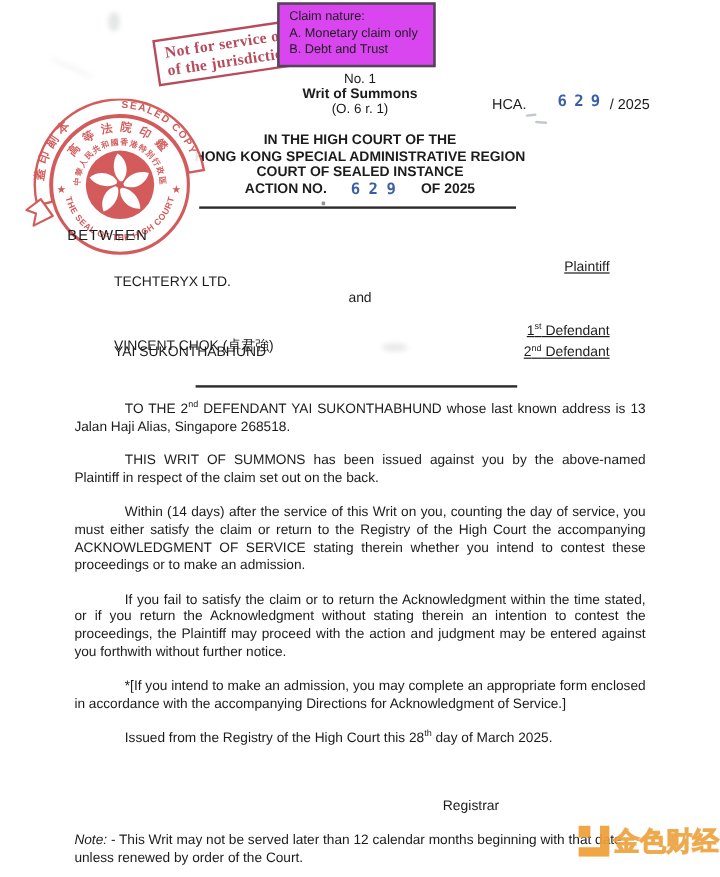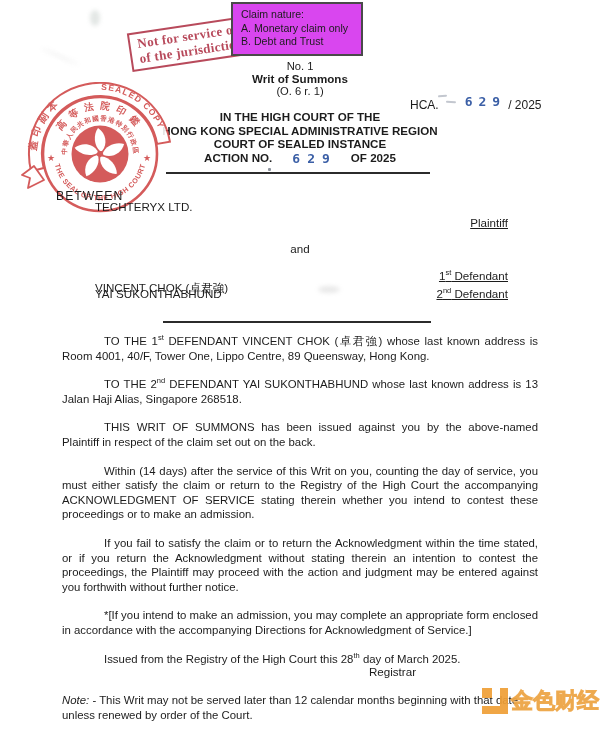"HCA. 629 / 2025" .case-ref { top: 97px -> 80px }
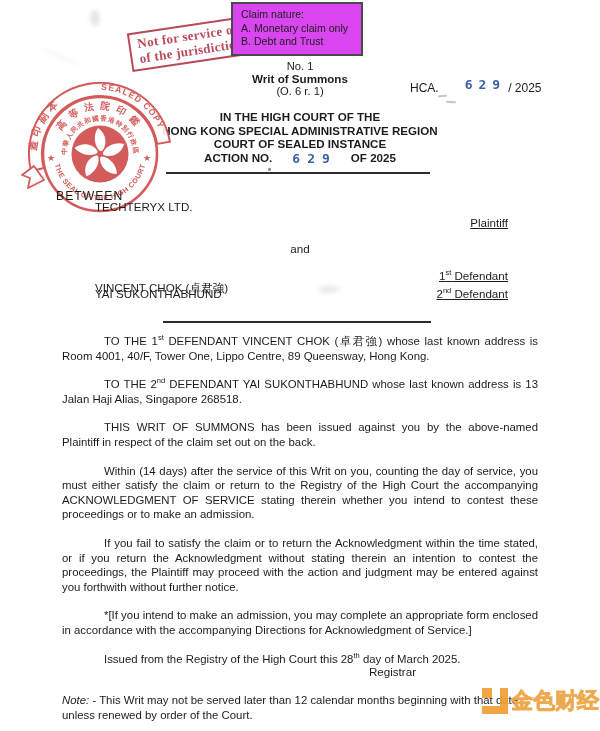"TECHTERYX LTD." div.party-name { top: 200px -> 228px }
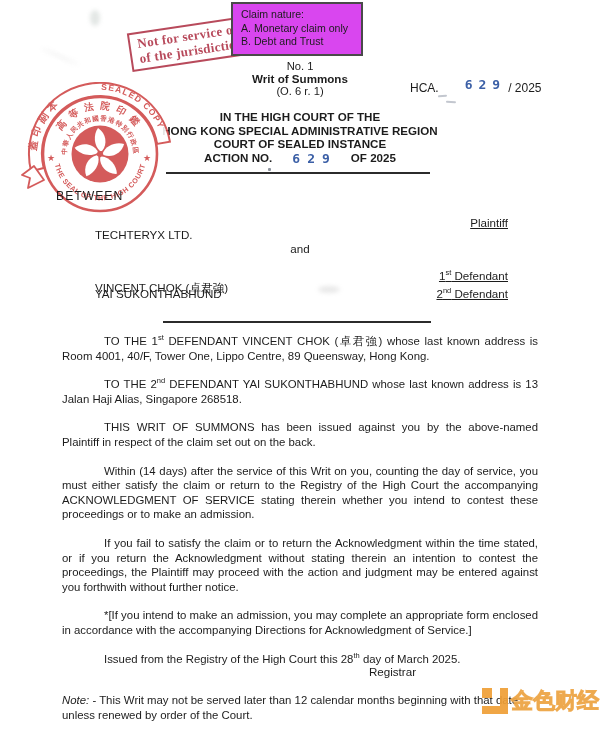"TO THE 1st DEFENDANT VINCENT" p { html: <p><span>TO THE 1</span><sup>st</sup><span> DEFENDANT VINCENT CHOK (卓君強) whose last known address is Room 4001, 40/F, Tower One, Lippo Centre, 89 Queensway, Hong Kong.</span></p> -> none }
